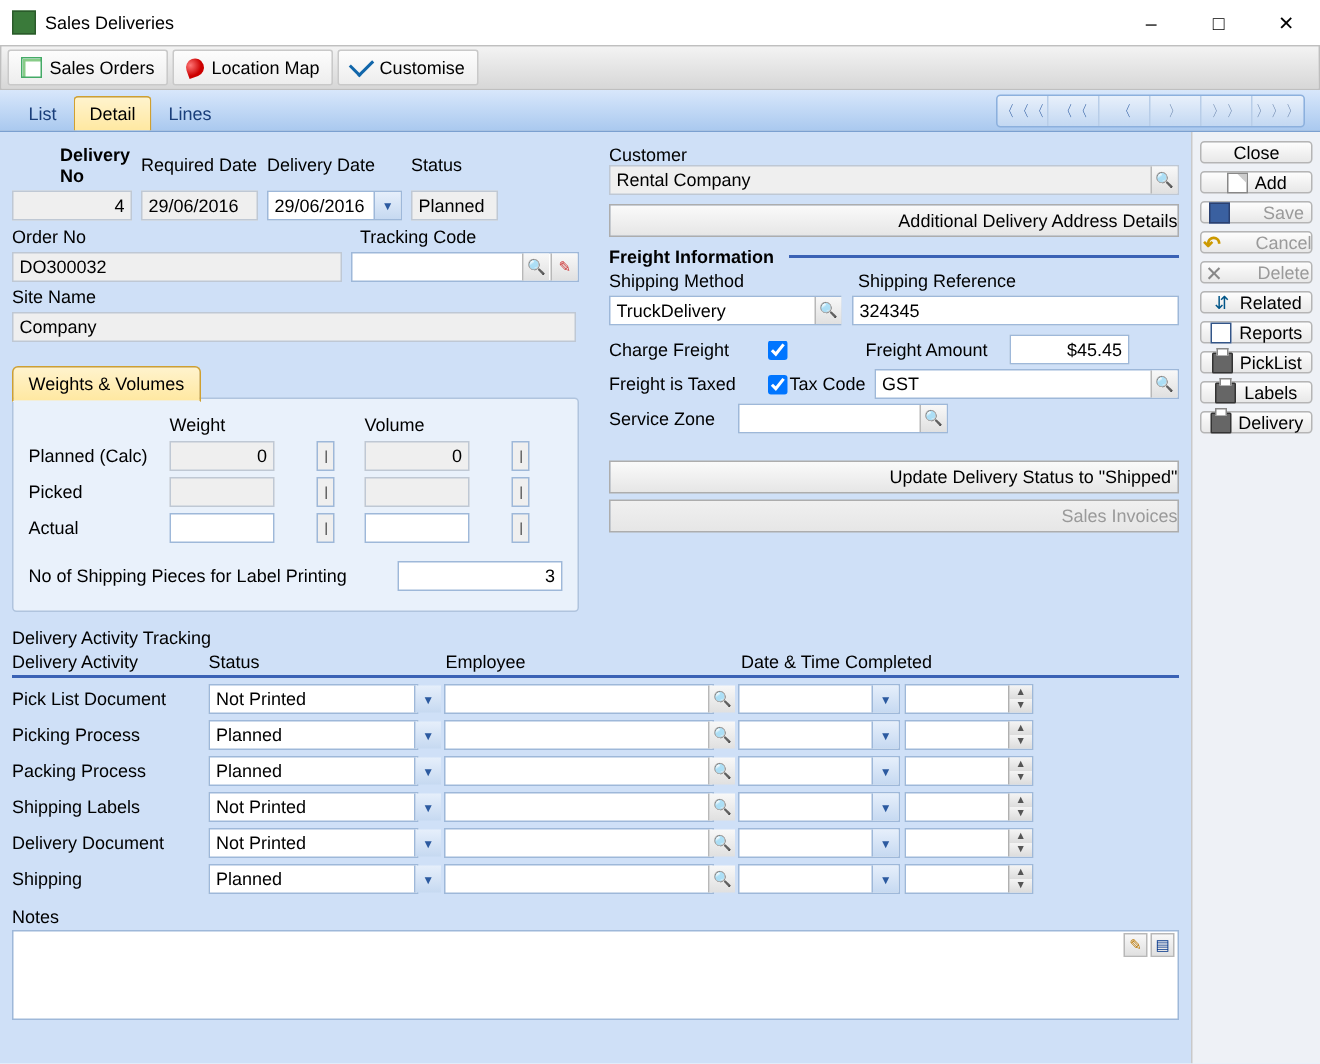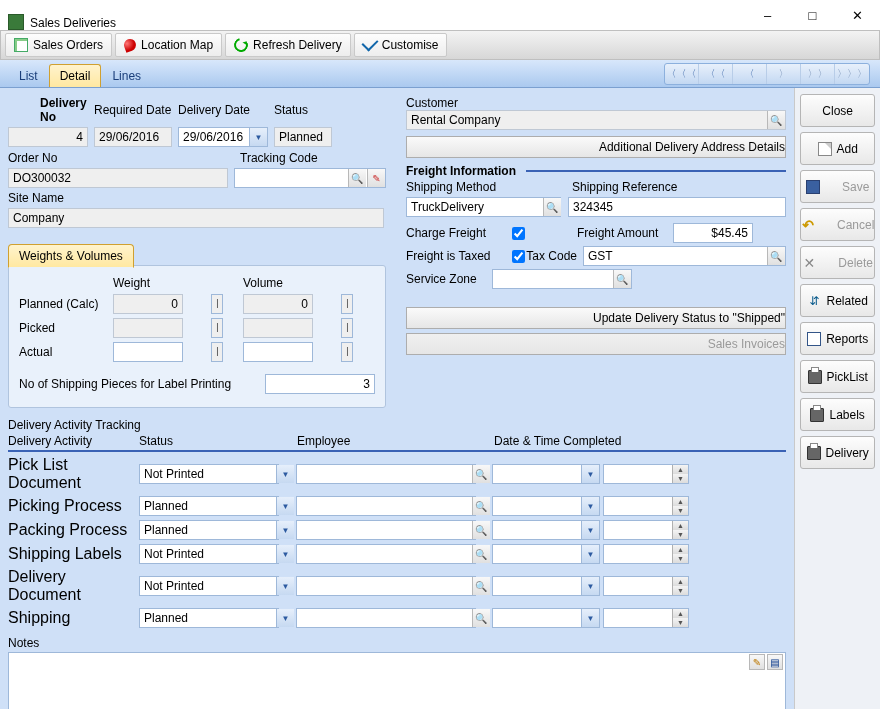"Sales Deliveries" .titlebar { align-items: flex-end -> center }
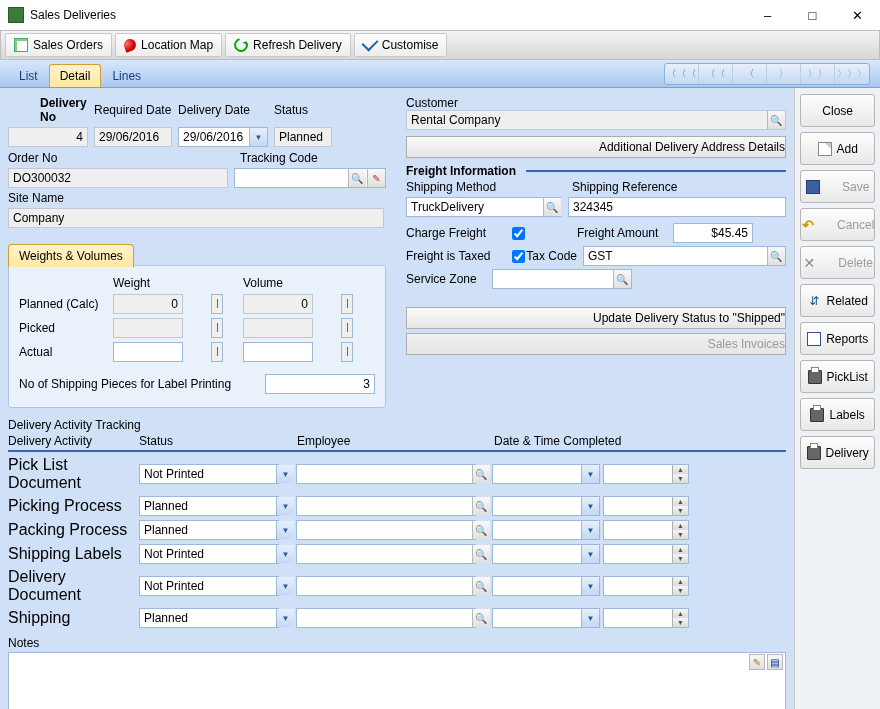"Refresh Delivery" div.tb-btn { html: <div> <span></span> <span>Refresh Delivery</span> </div> -> none }
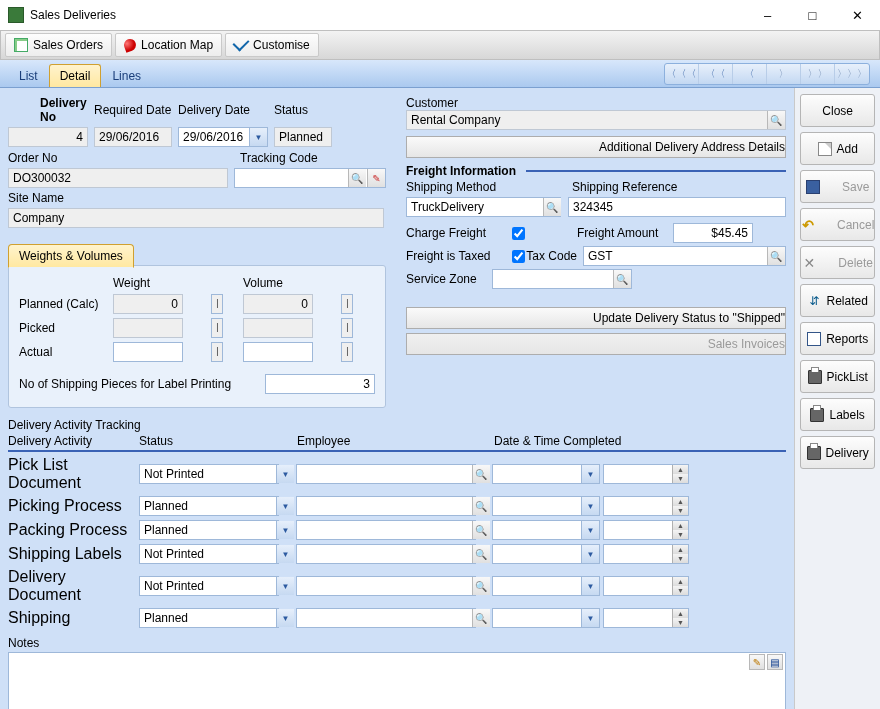"Close" .side-btn { height: 33px -> 15px }
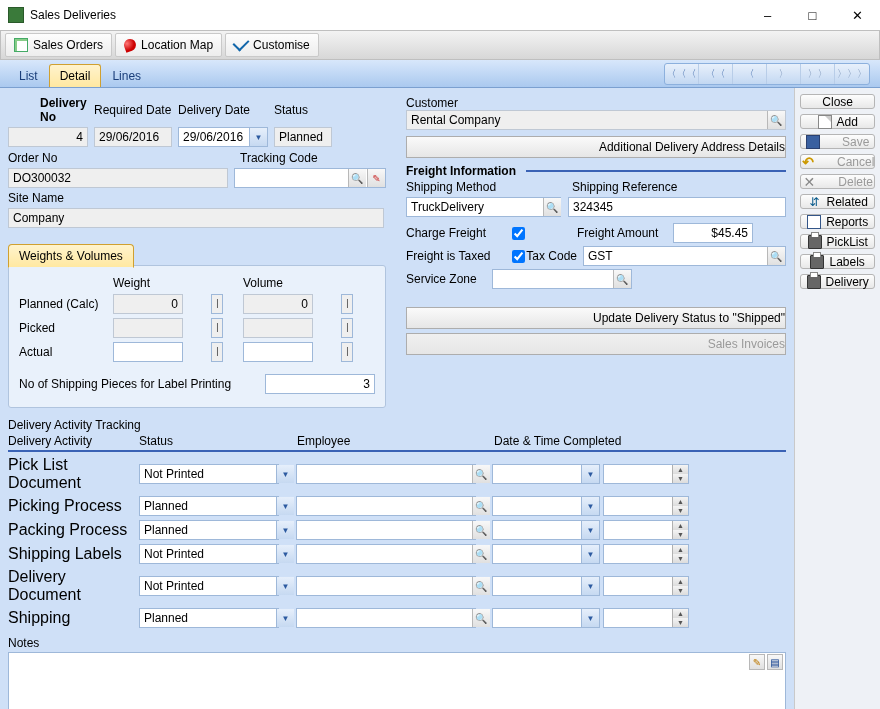"Pick List Document" .dat-row .lbl { font-size: 16px -> 12px }
